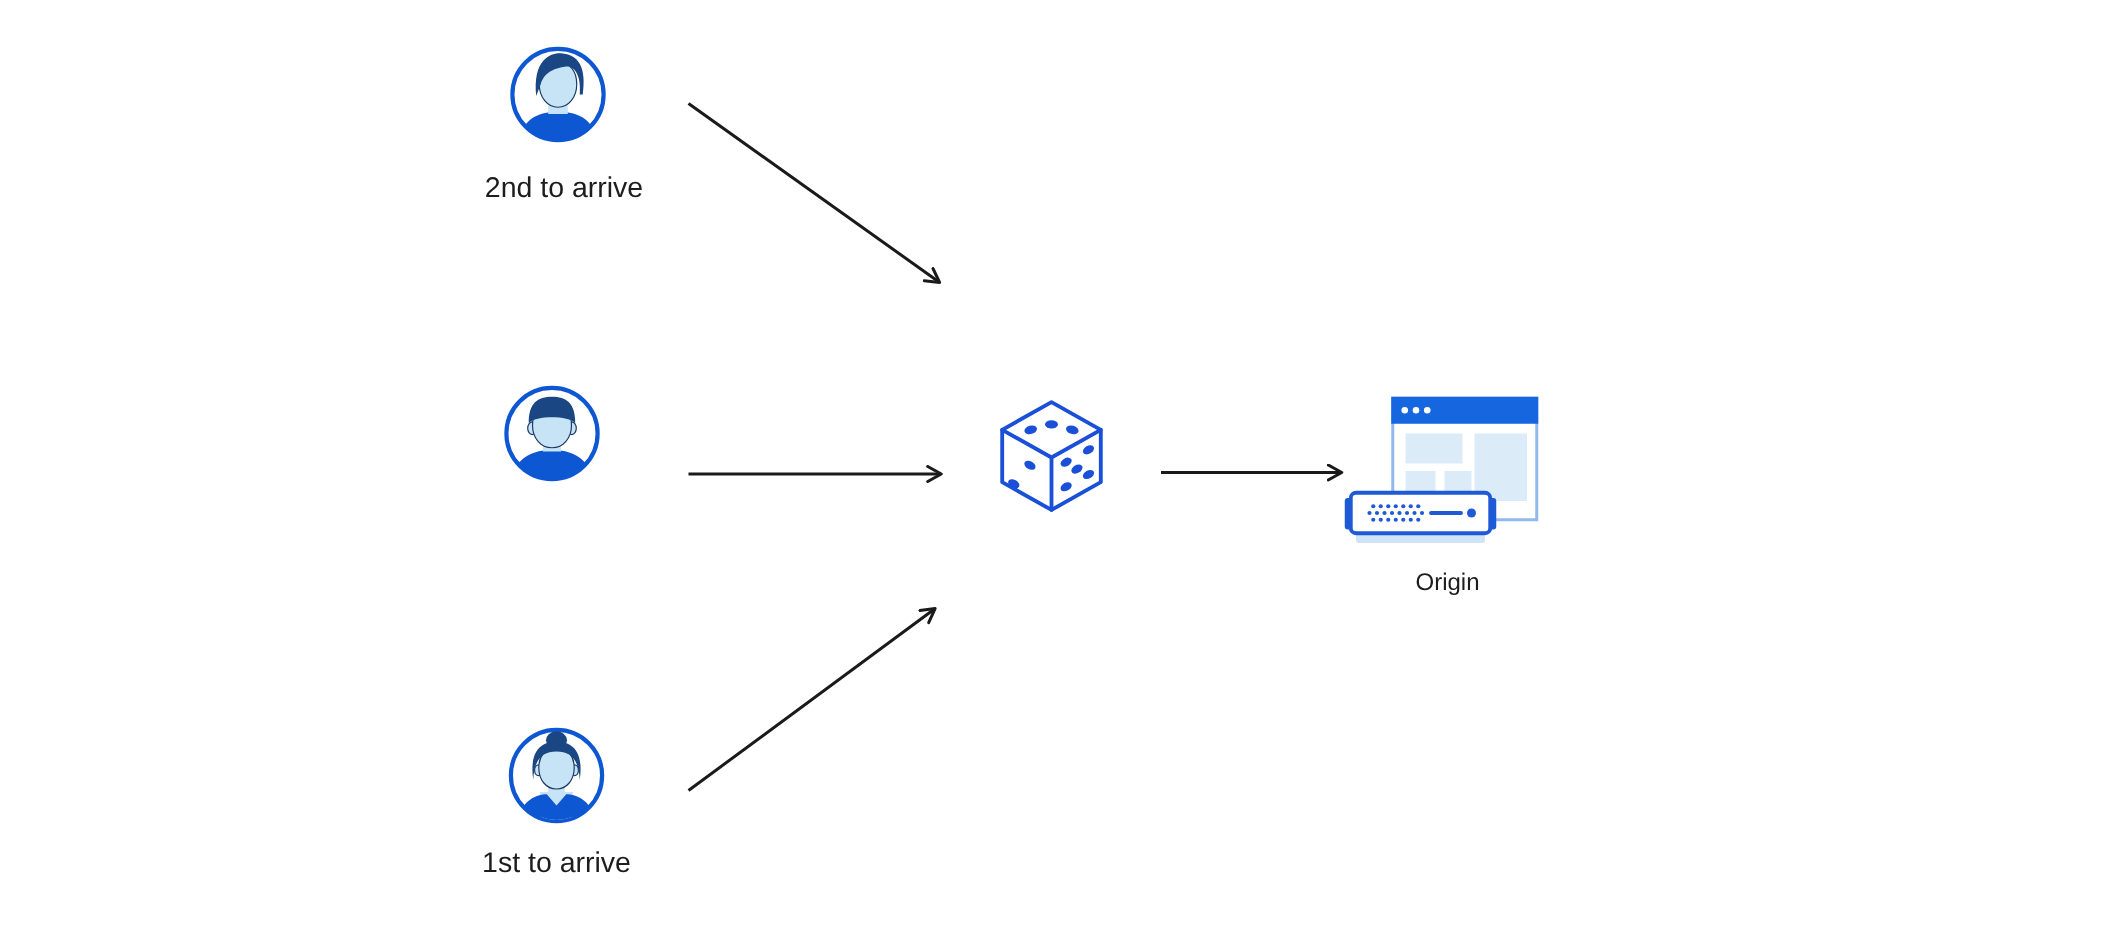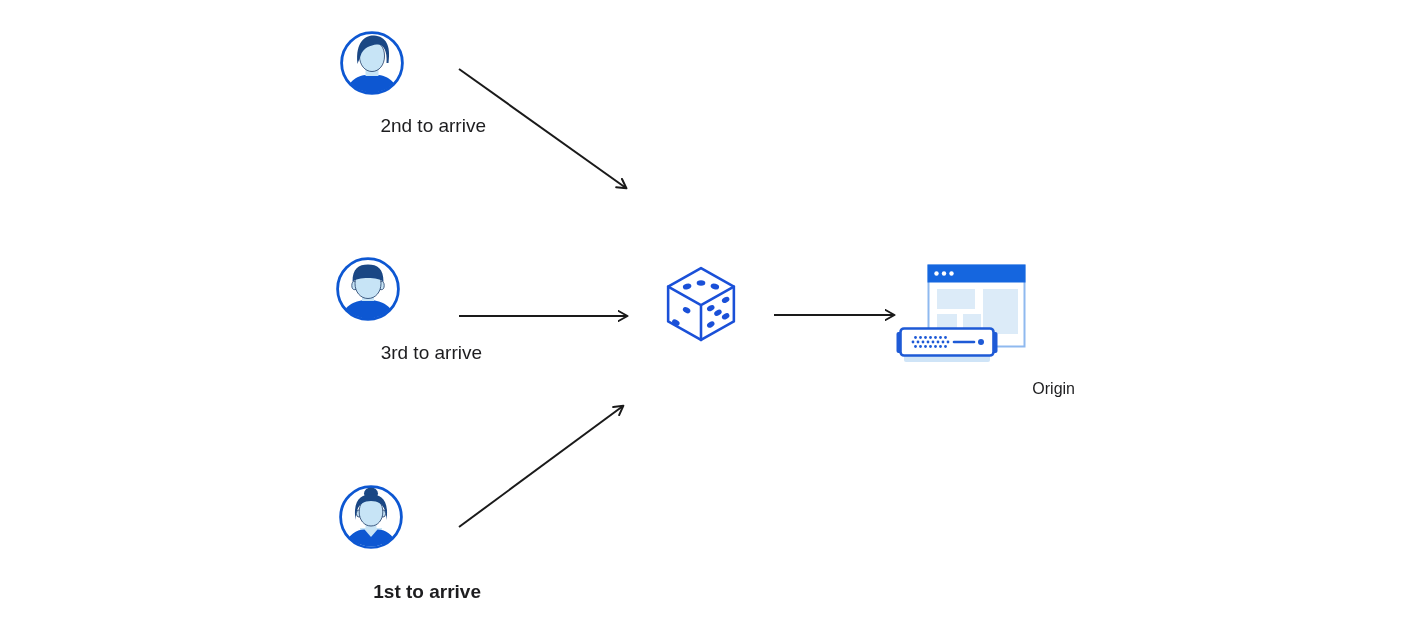"2nd to arrive" .node-label { text-align: right -> center }
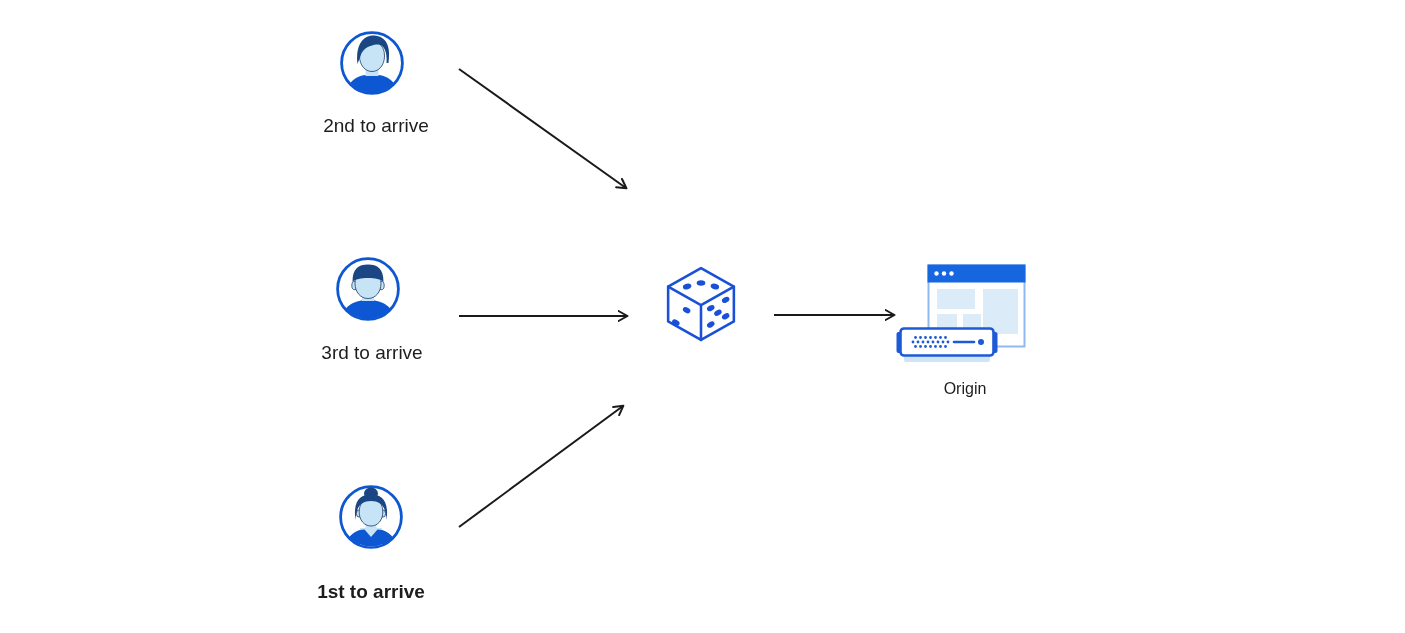"3rd to arrive" div.node-label { html: <div>3rd to arrive</div> -> none }
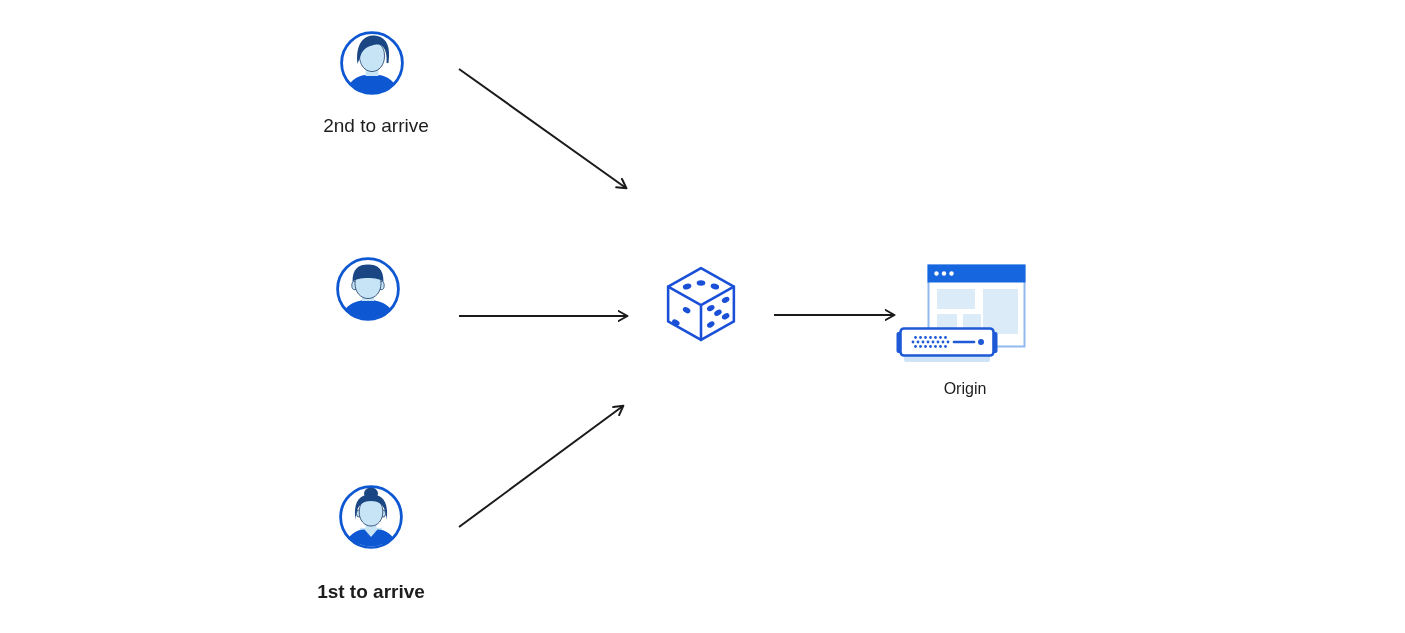"1st to arrive" .lbl-u3 { font-weight: bold -> none; top: 581px -> 565px }
